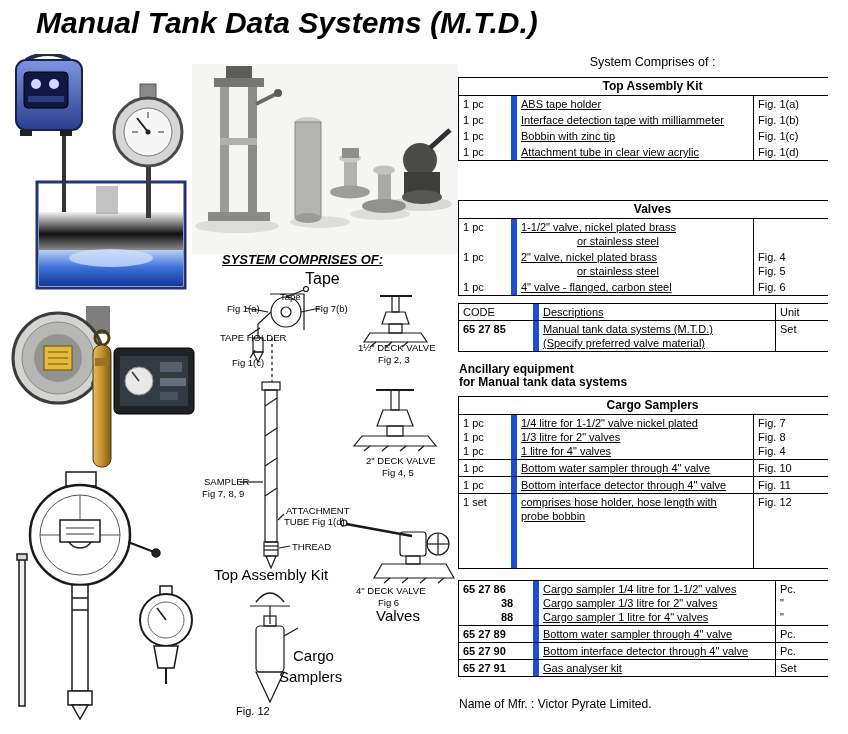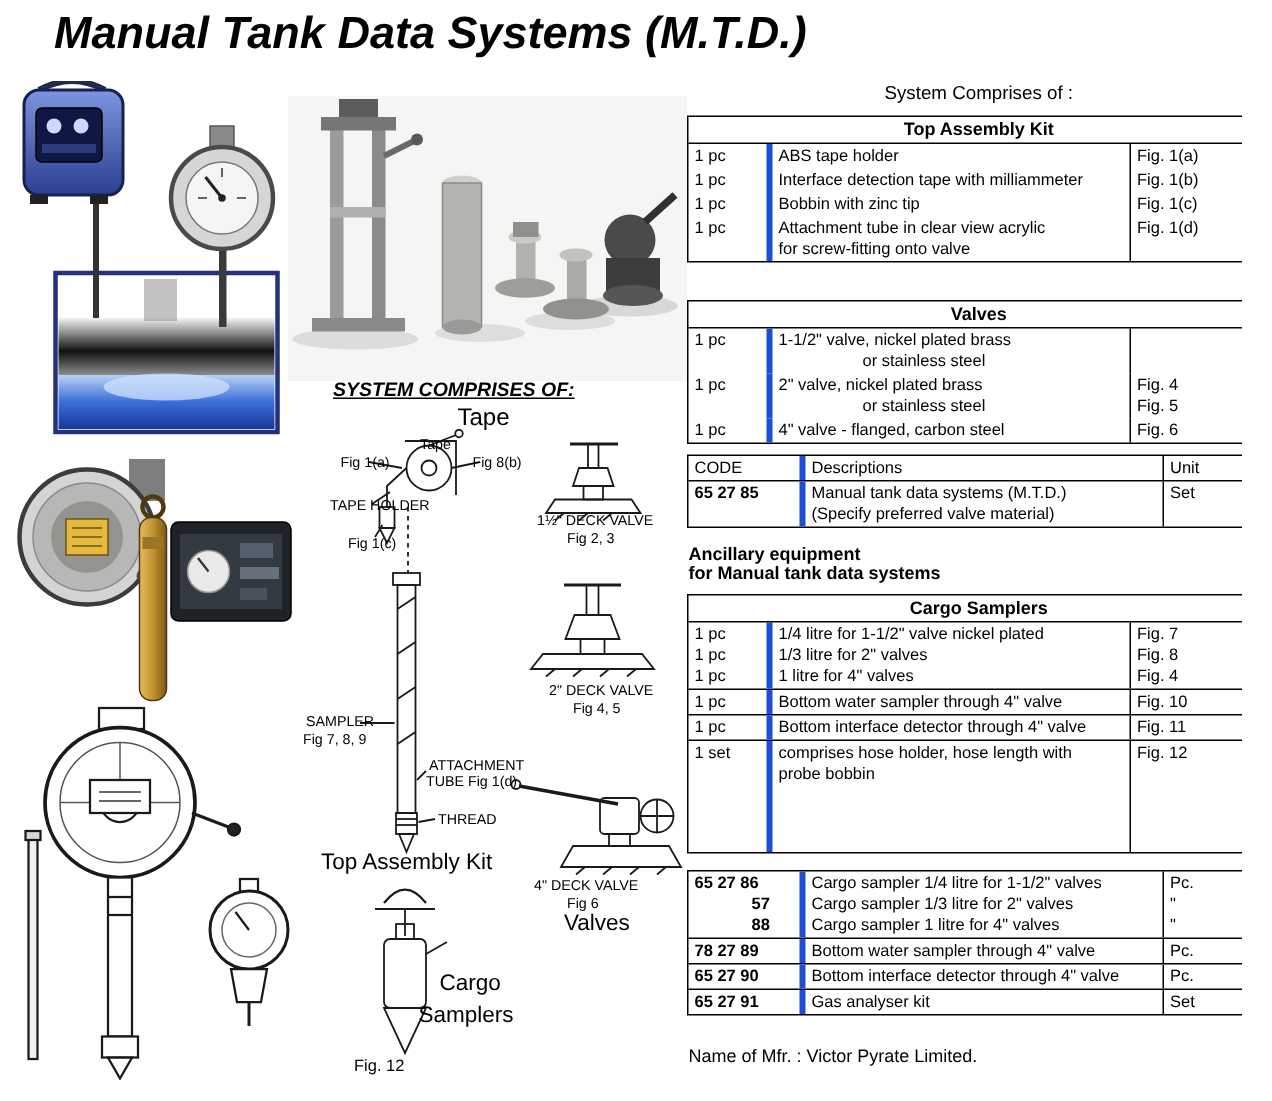"ABS tape holder" .cd { border-left: 4px solid #1d4ed8 -> 6px solid #1d4ed8; text-decoration: none -> underline }
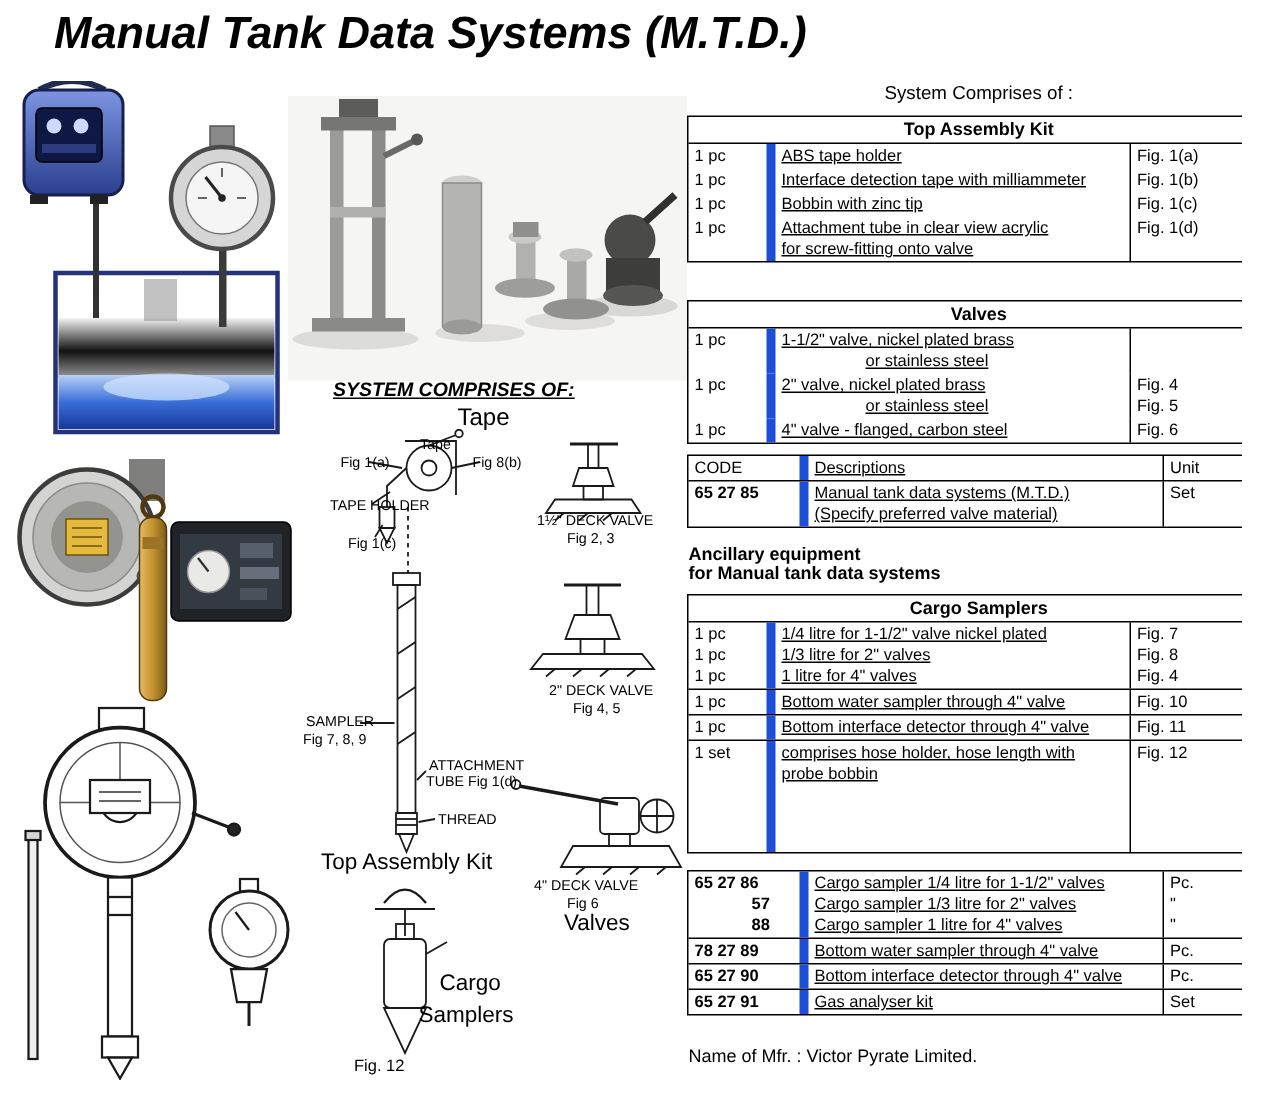"for screw-fitting onto valve" div { html: <div>for screw-fitting onto valve</div> -> none }
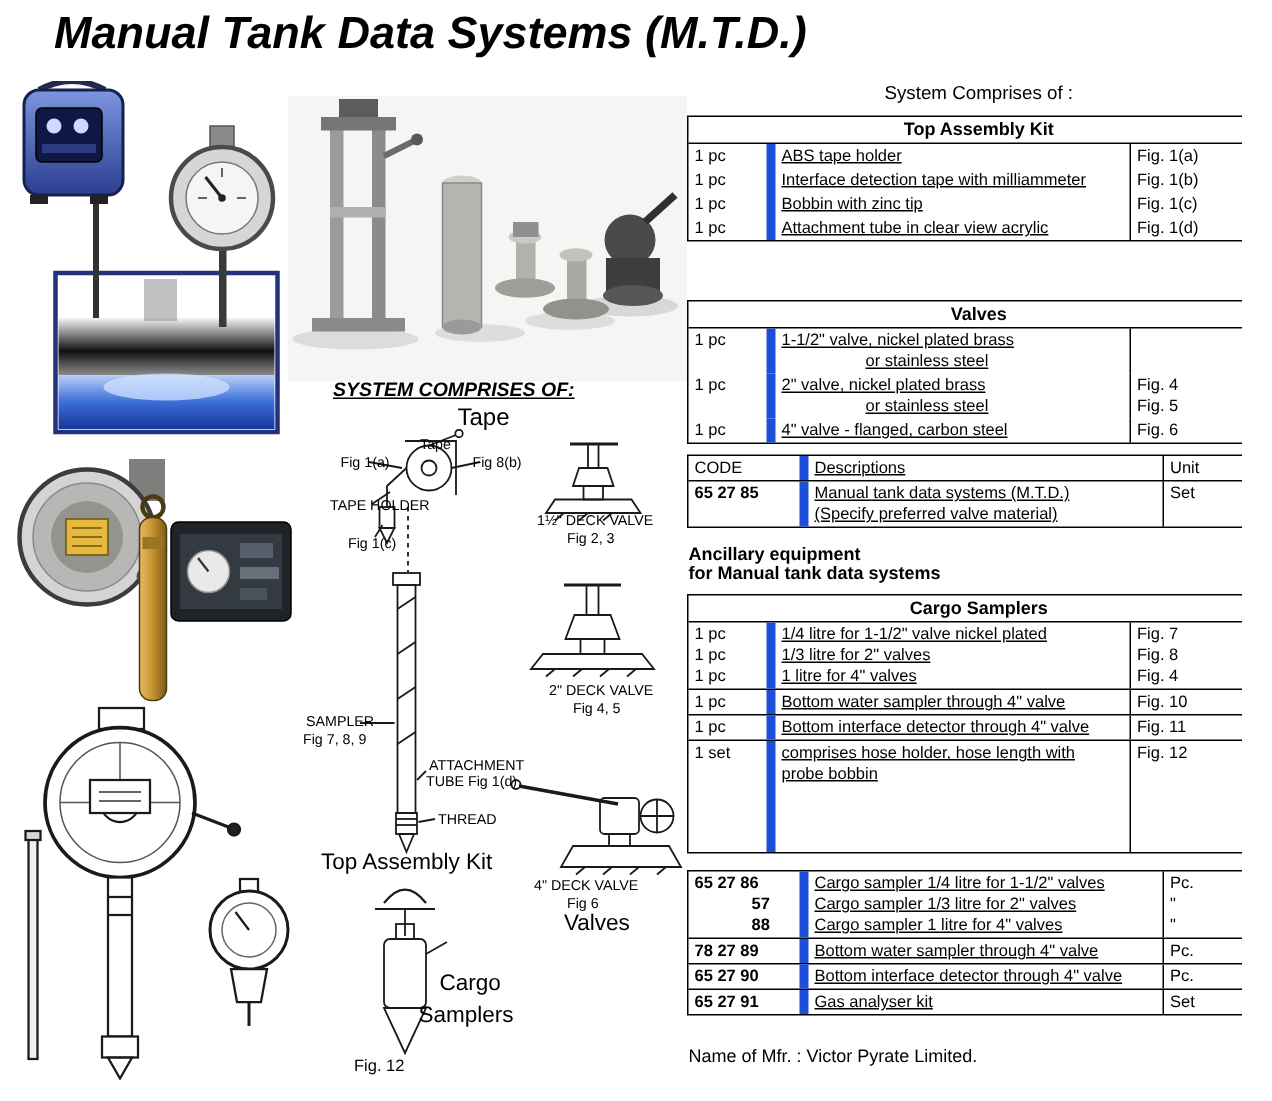"Fig 8(b)" div.lbl { text: 8 -> 7 }
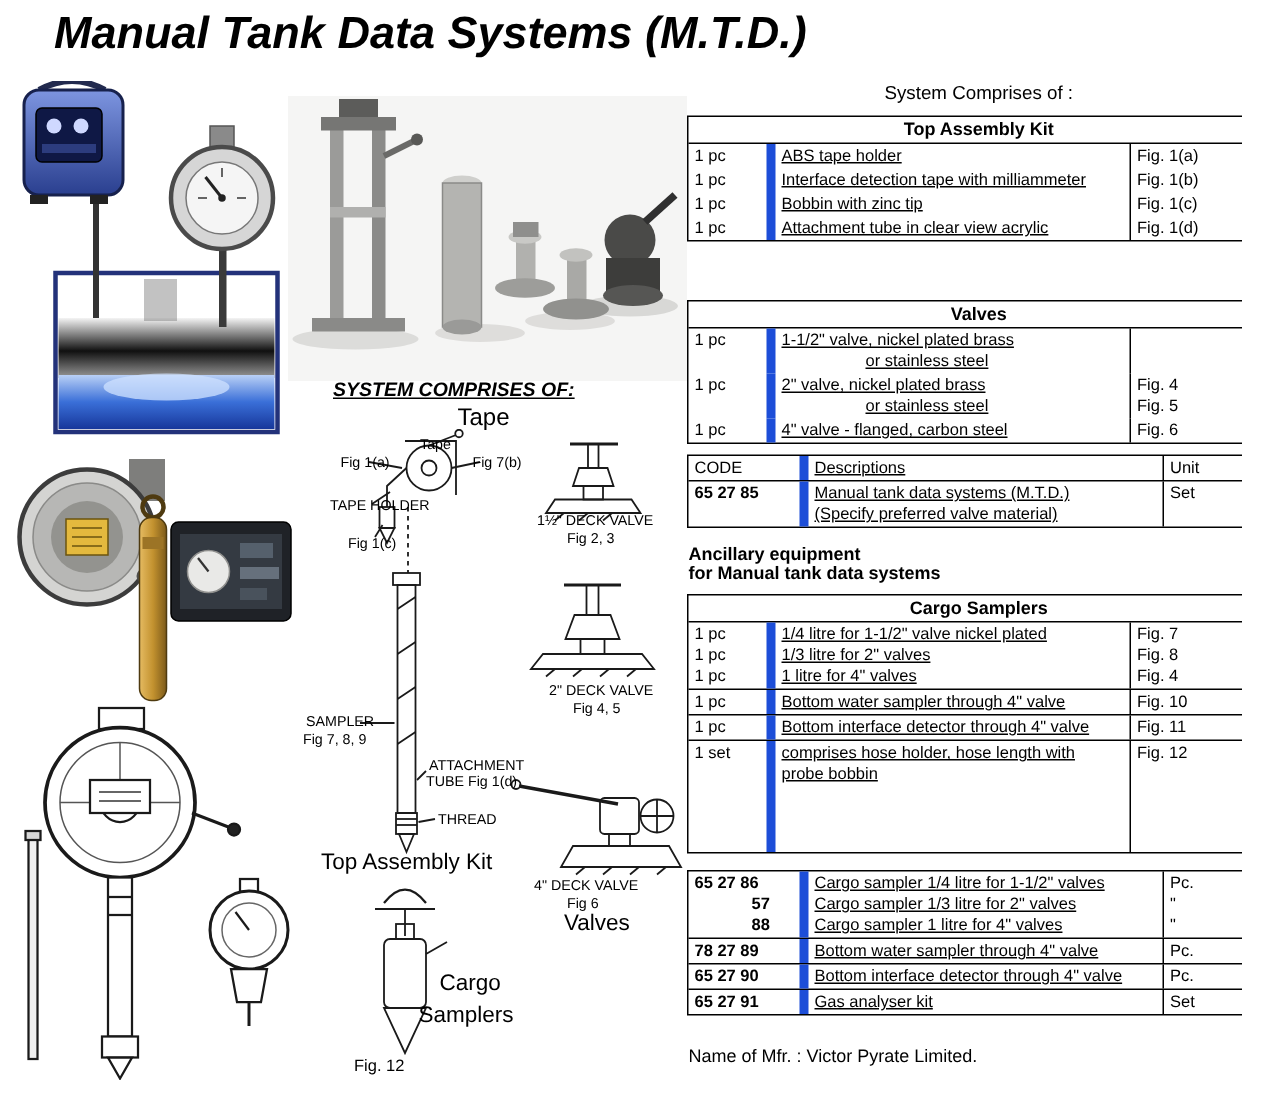"57" div.ind2 { text: 57 -> 38 }
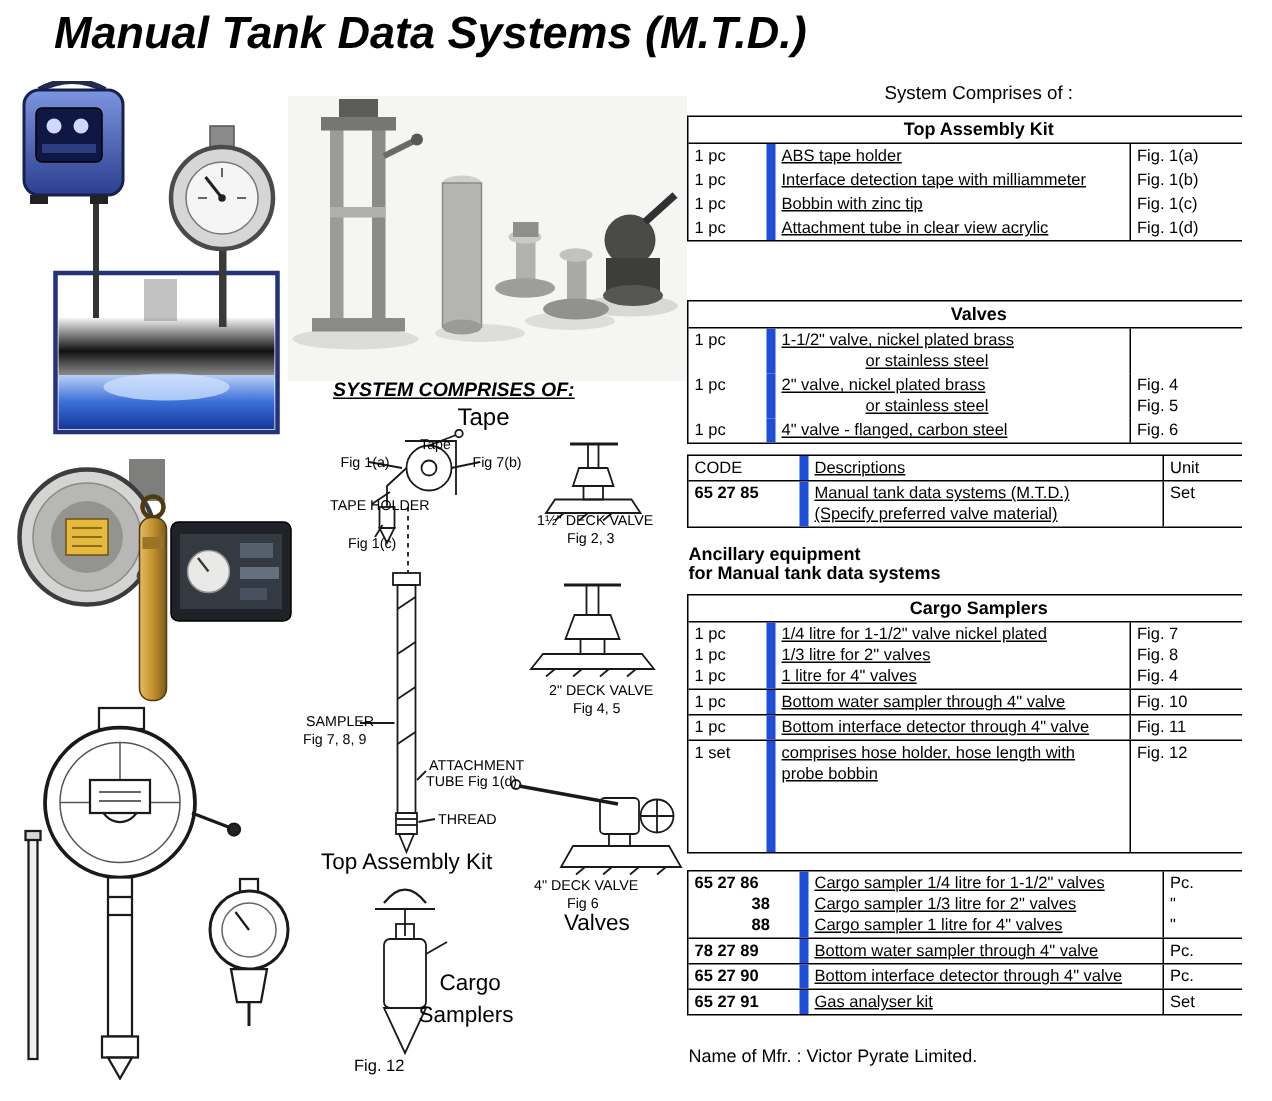"78 27 89" div.cq { text: 78 -> 65 }
